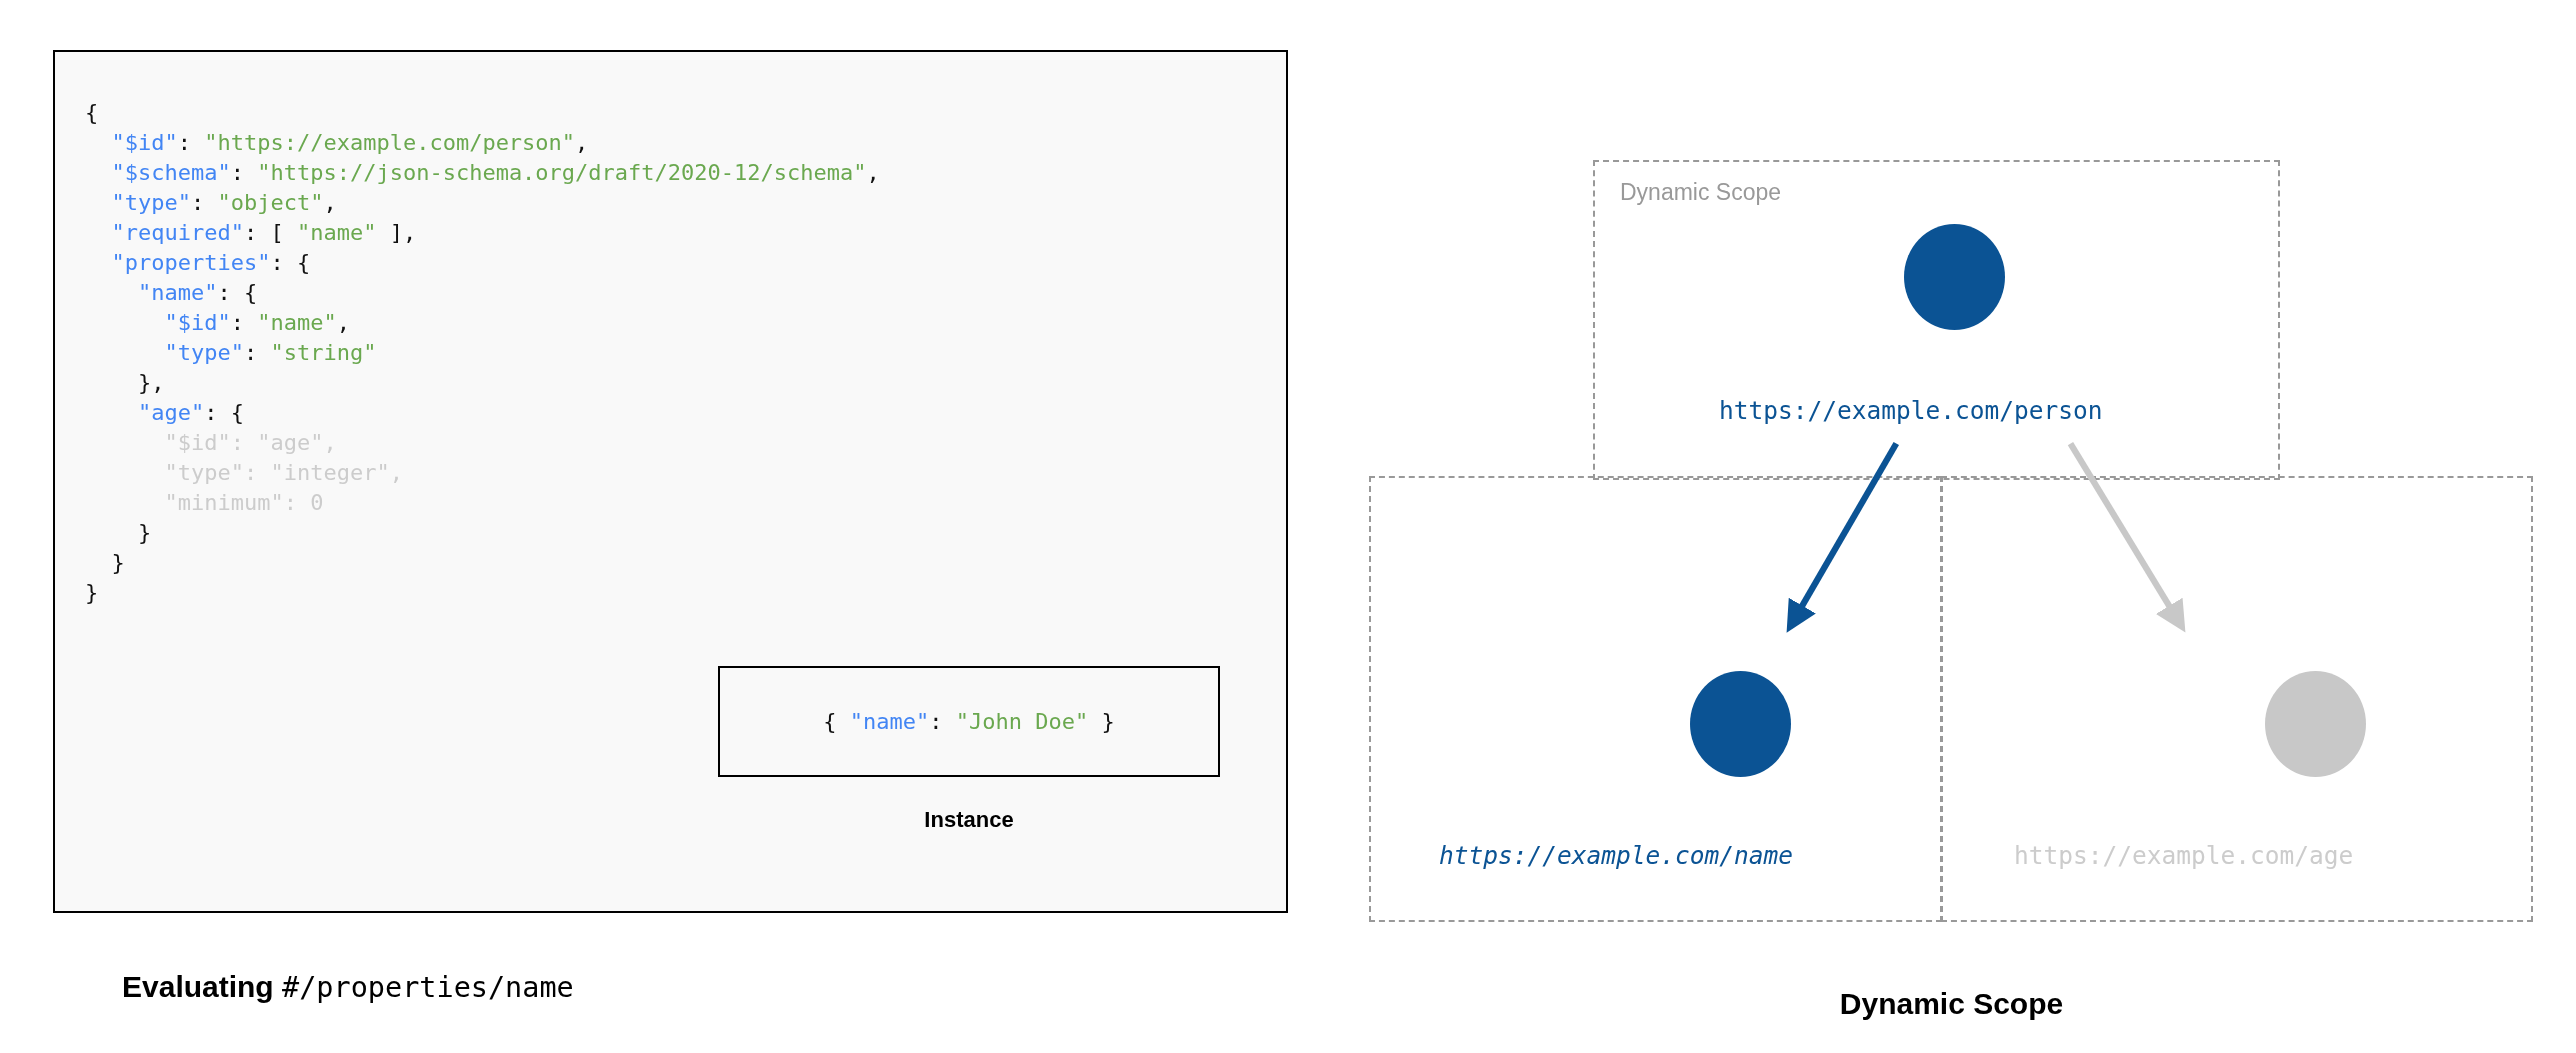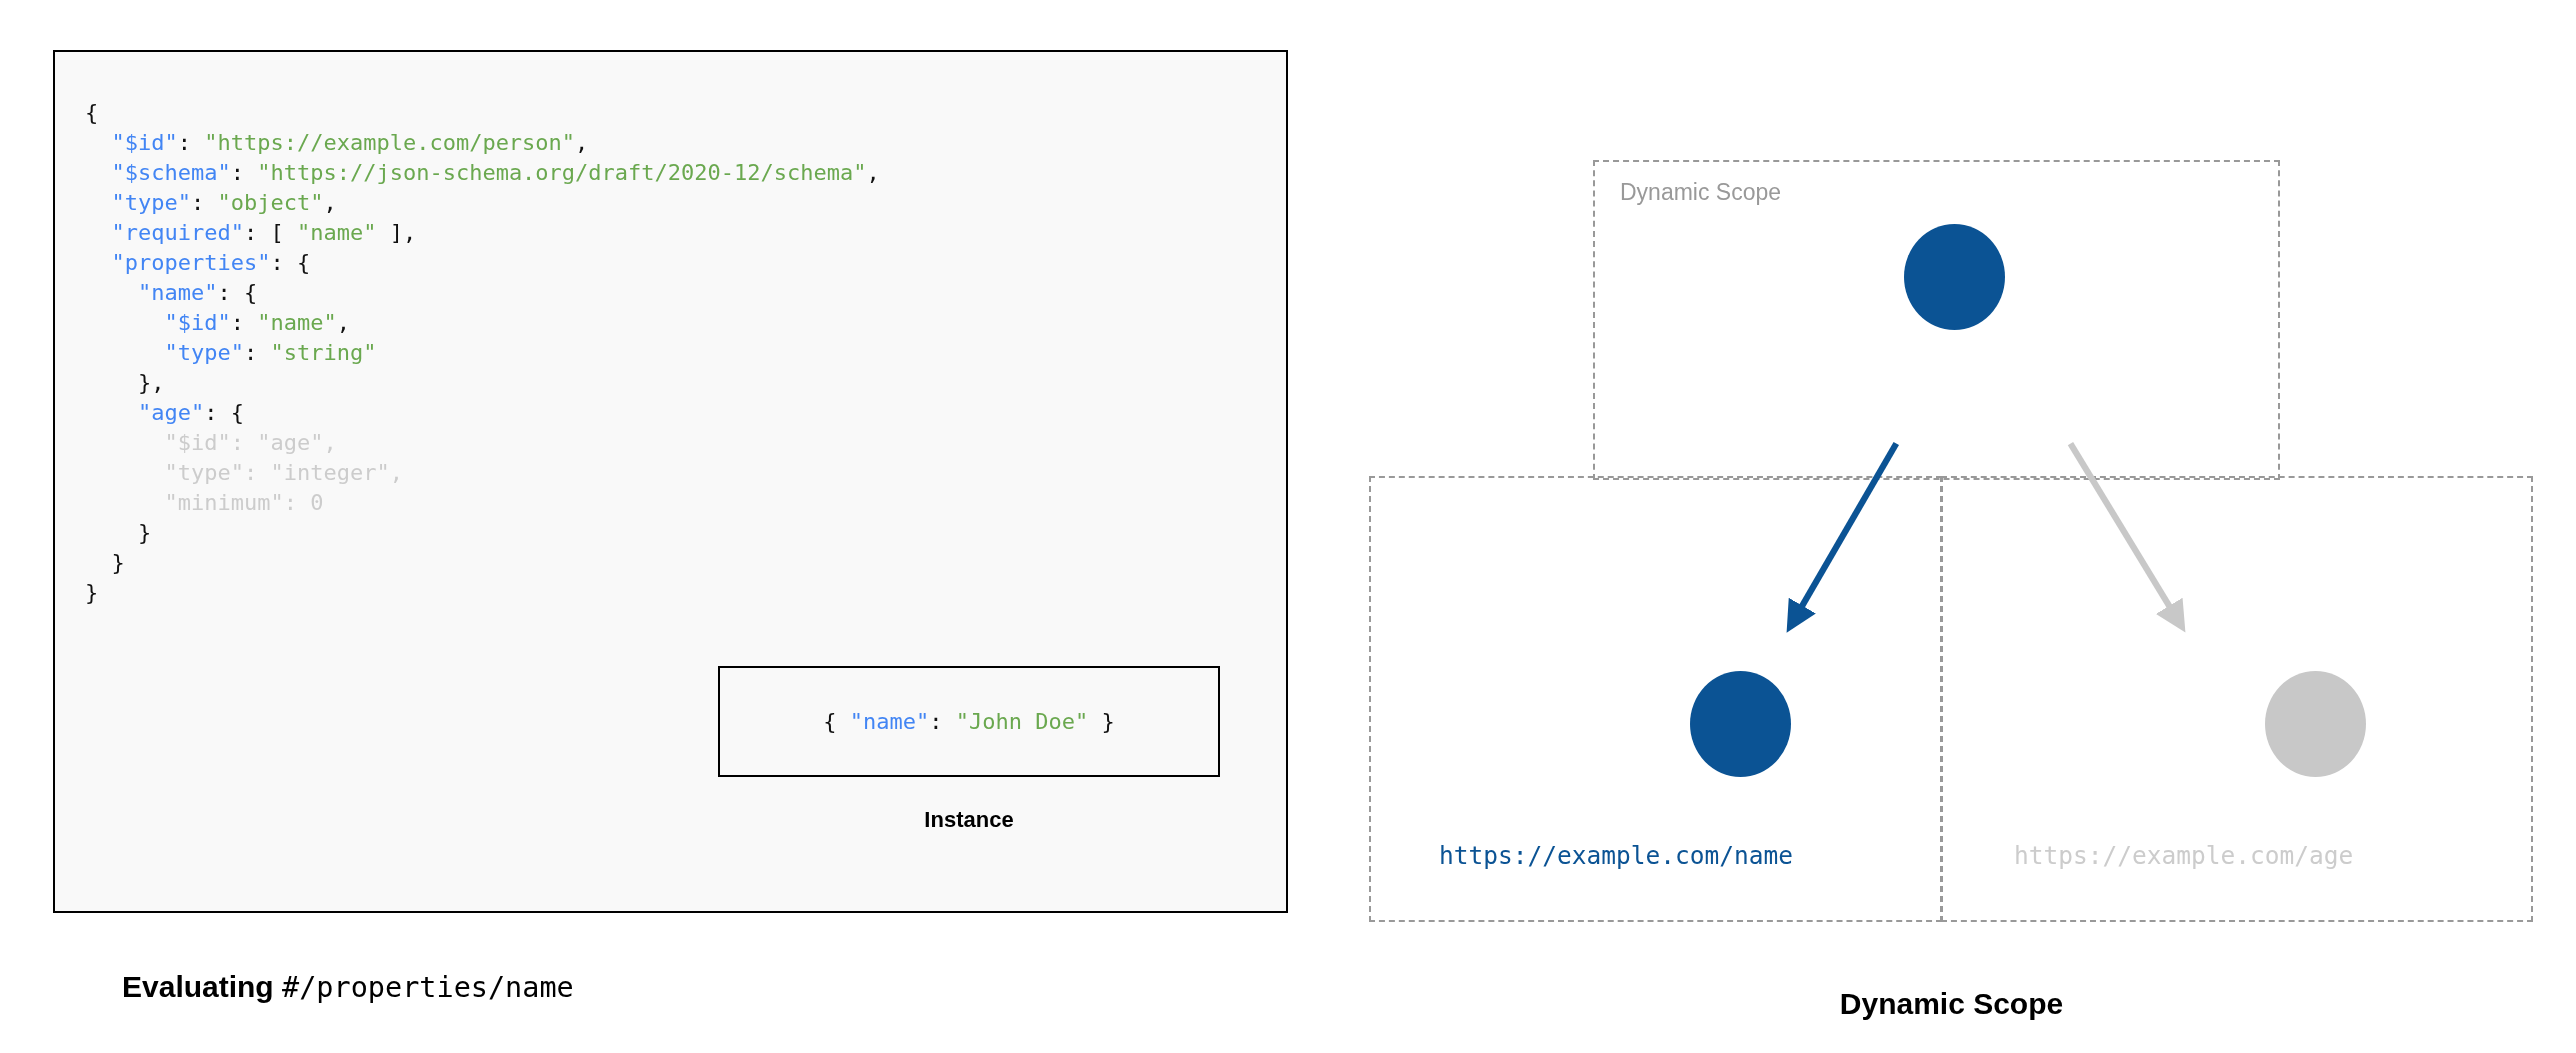"https://example.com/person" div.node-label { html: none -> <div>https://example.com/person</div> }
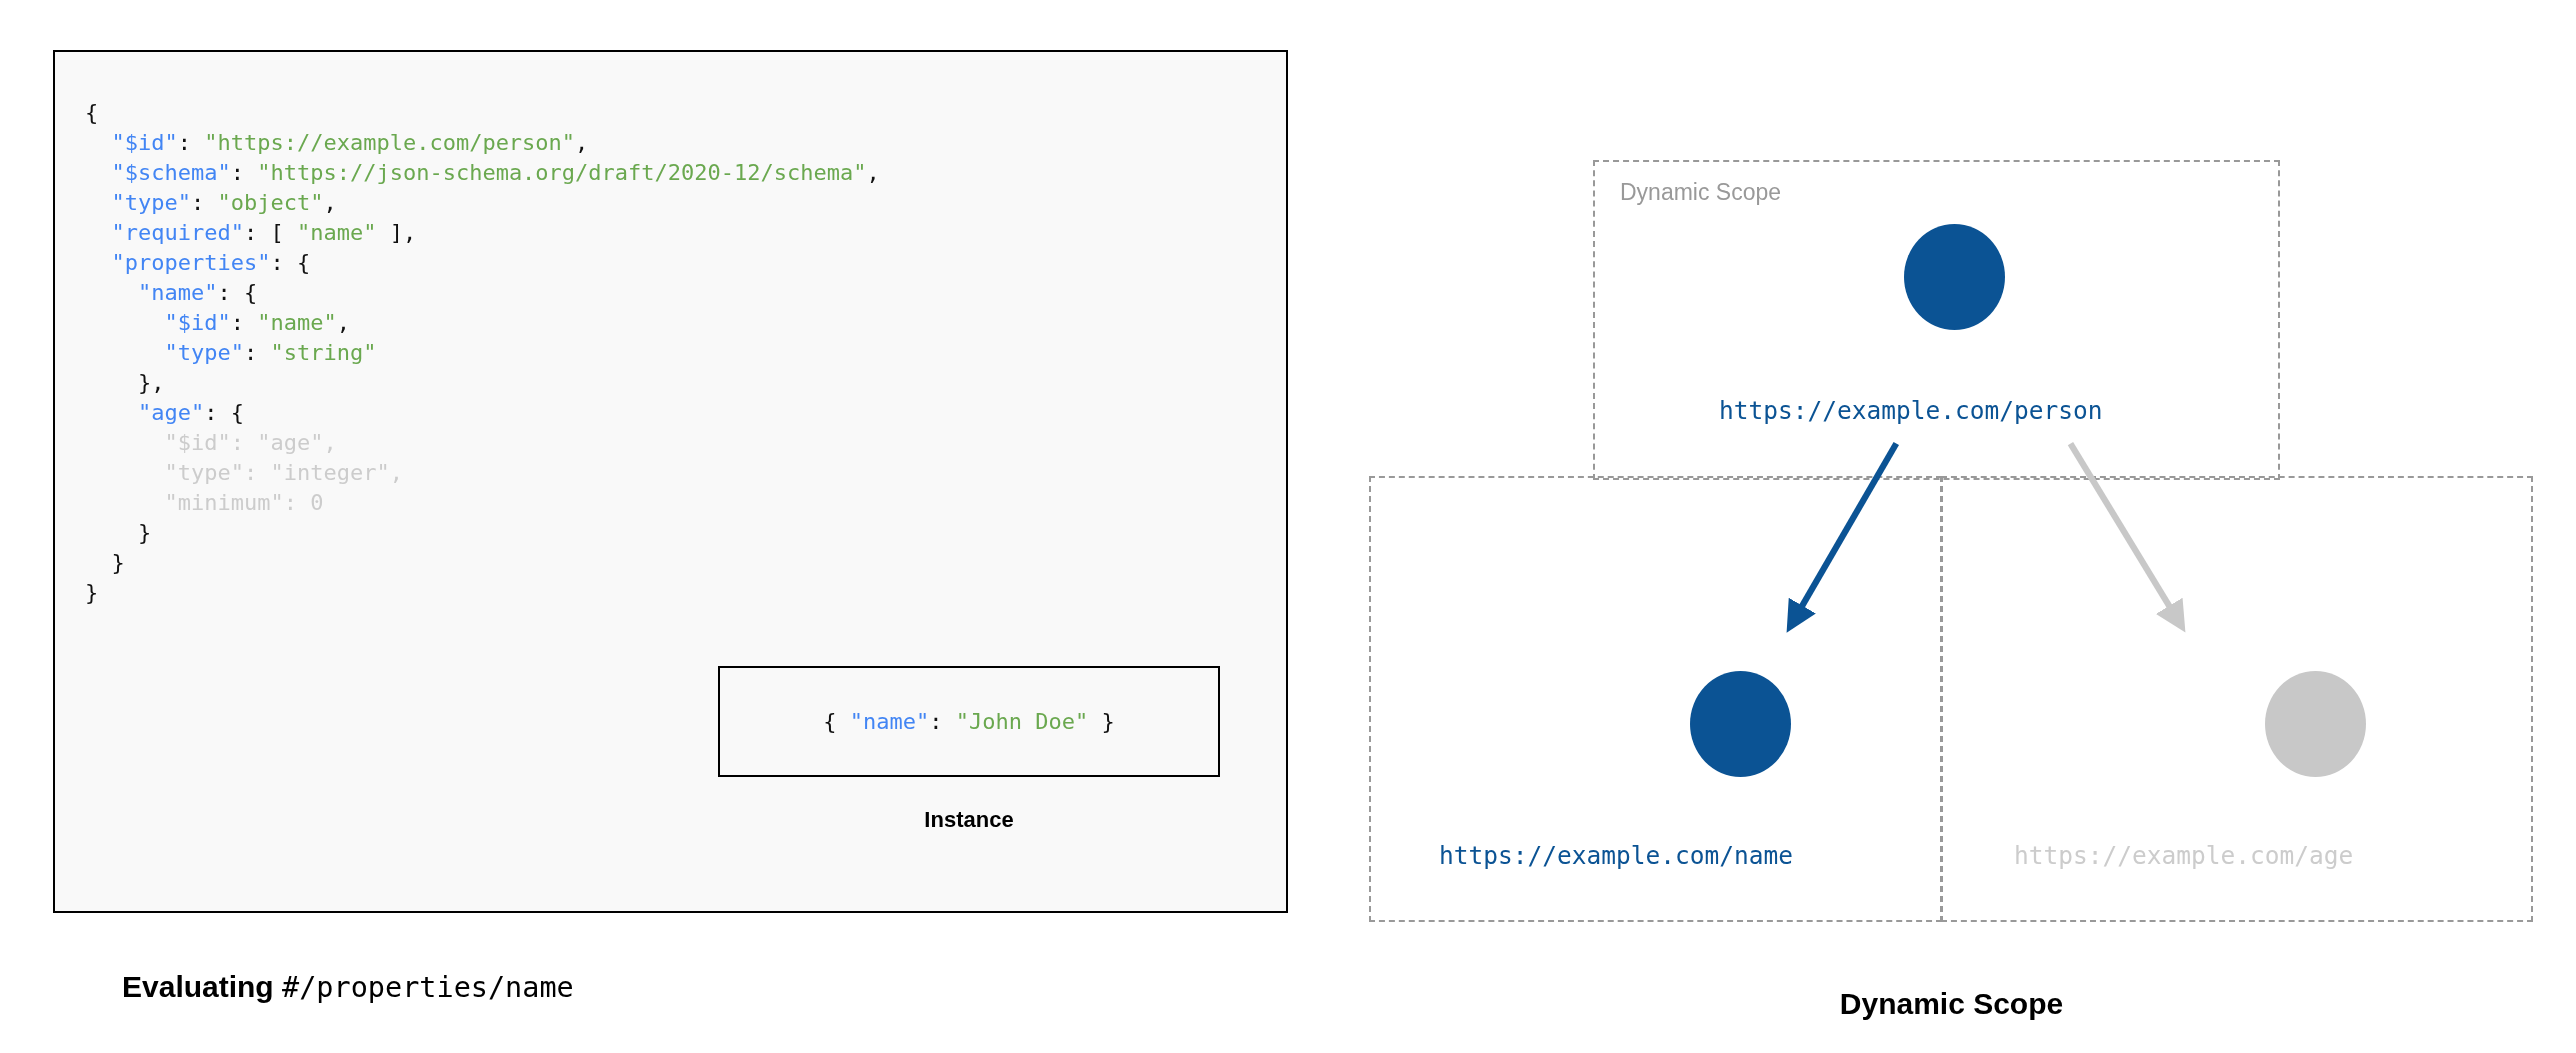"https://example.com/name" #label-name { font-style: none -> italic }
